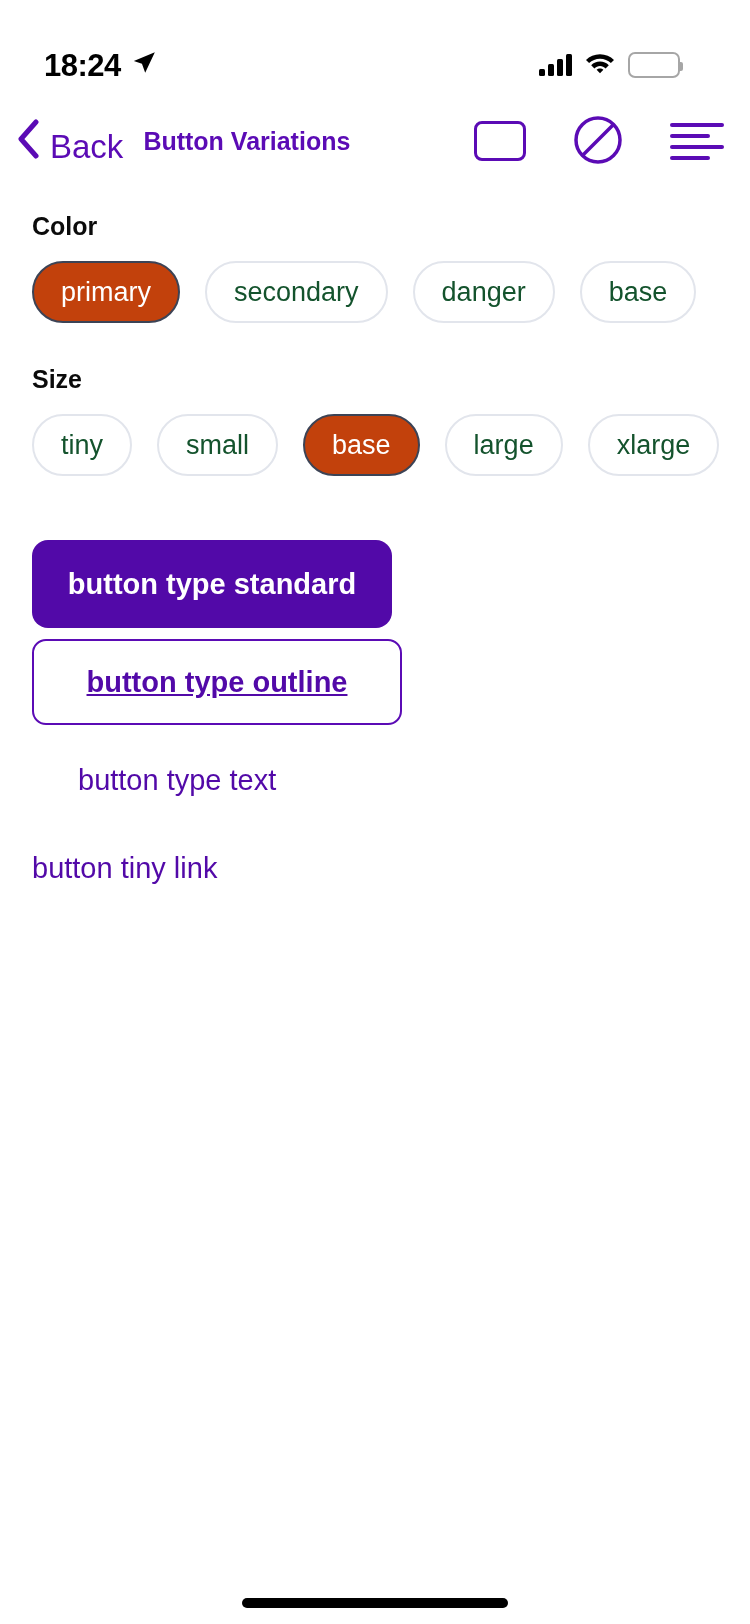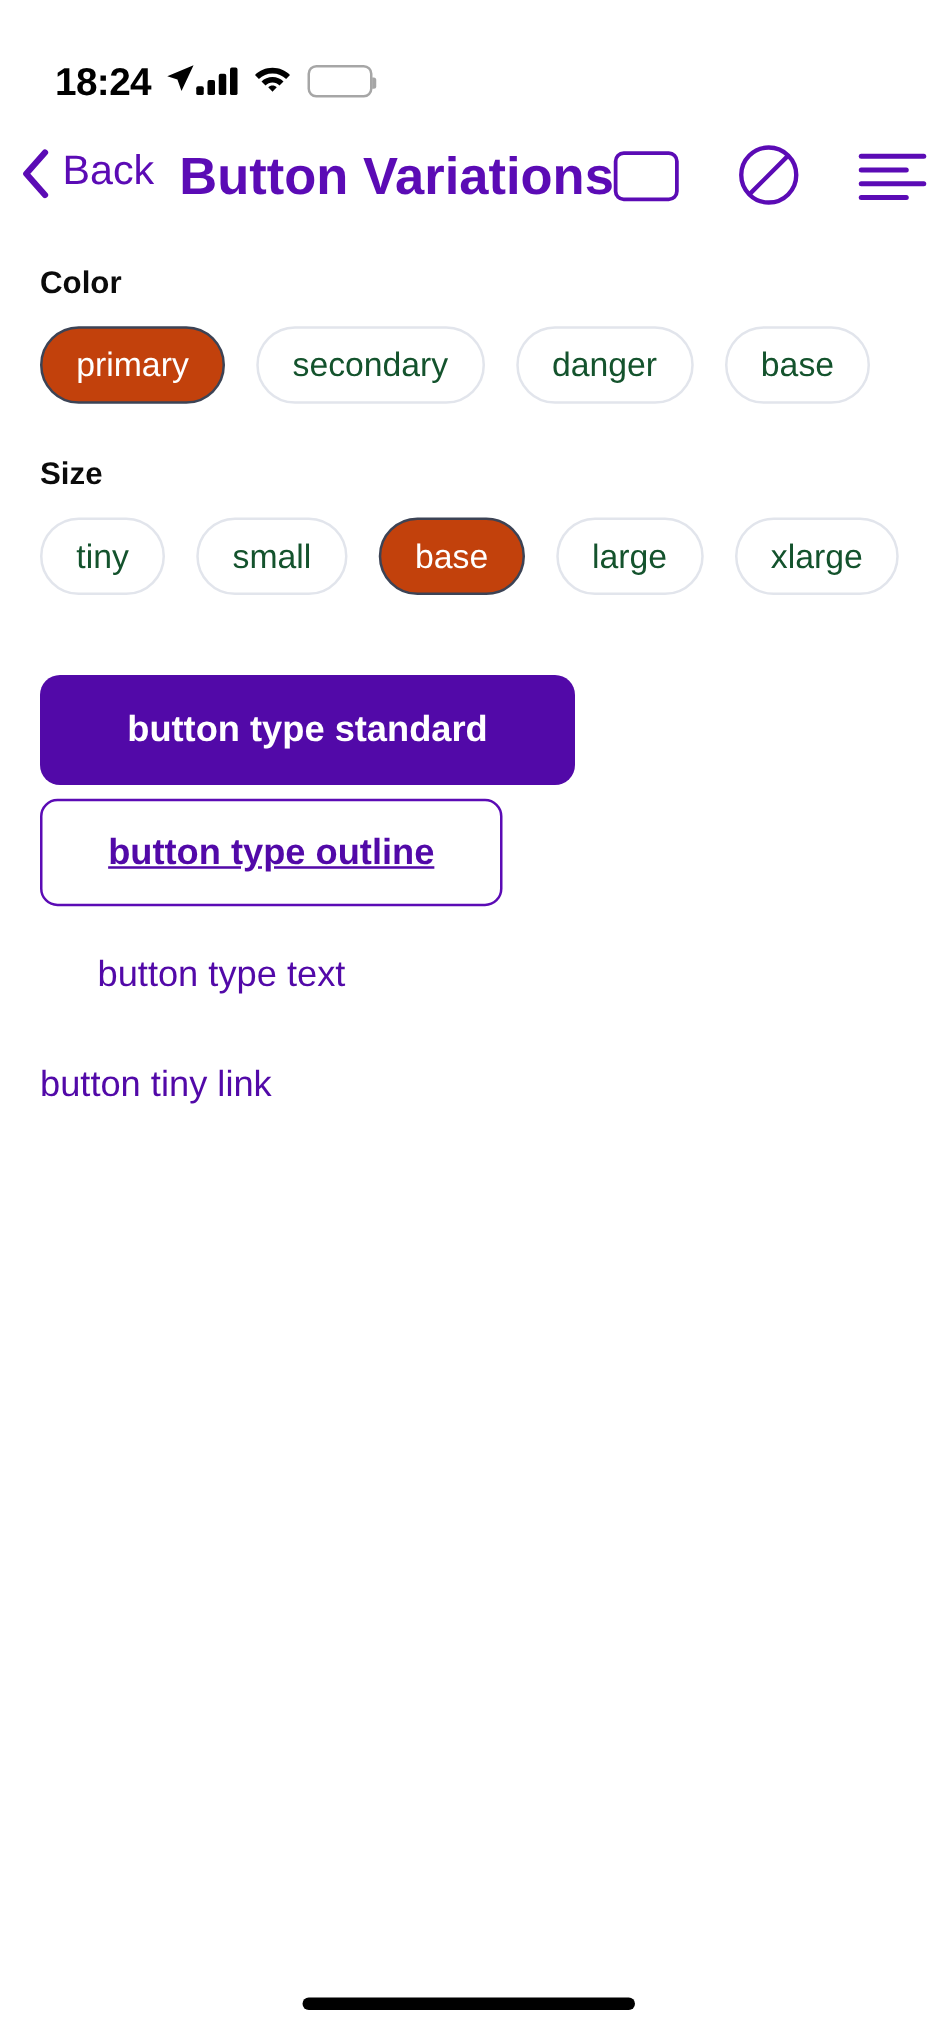"18:24" .status-bar { justify-content: flex-start -> space-between }
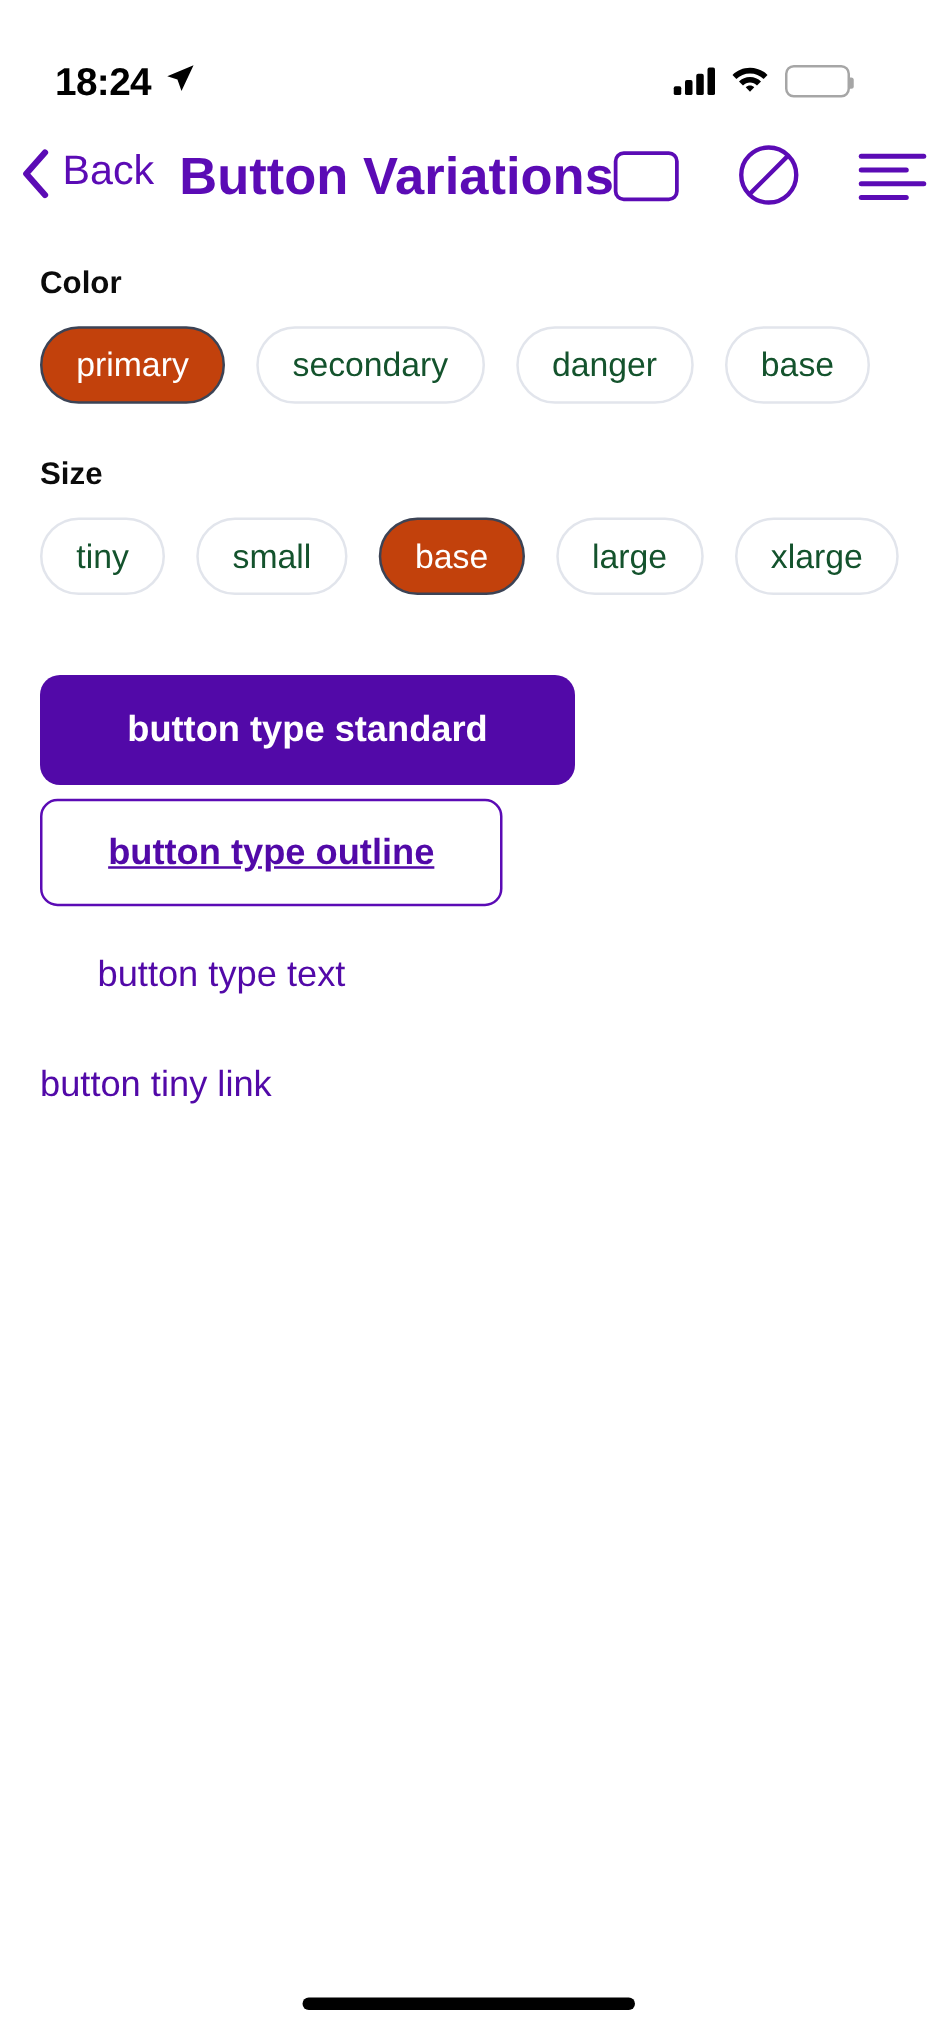"Back" .nav-back { align-items: flex-start -> flex-end }
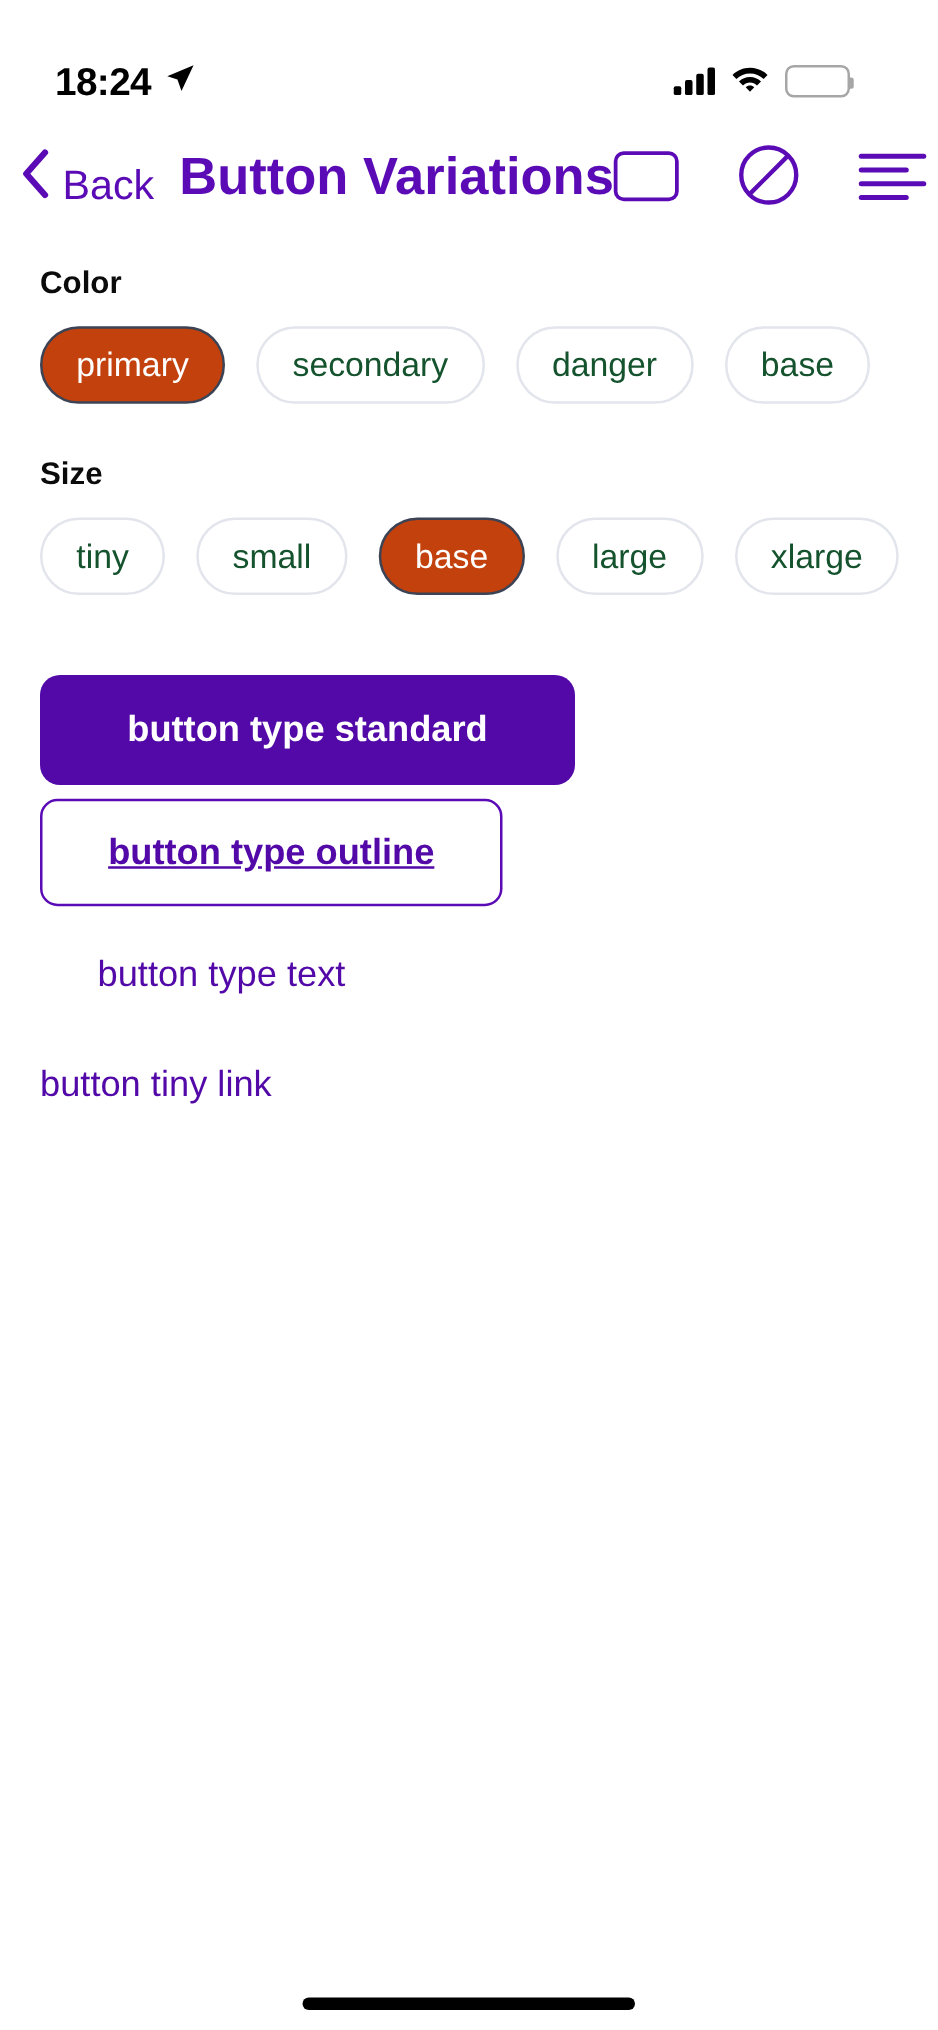"Button Variations" .nav-title { font-size: 42px -> 25px }
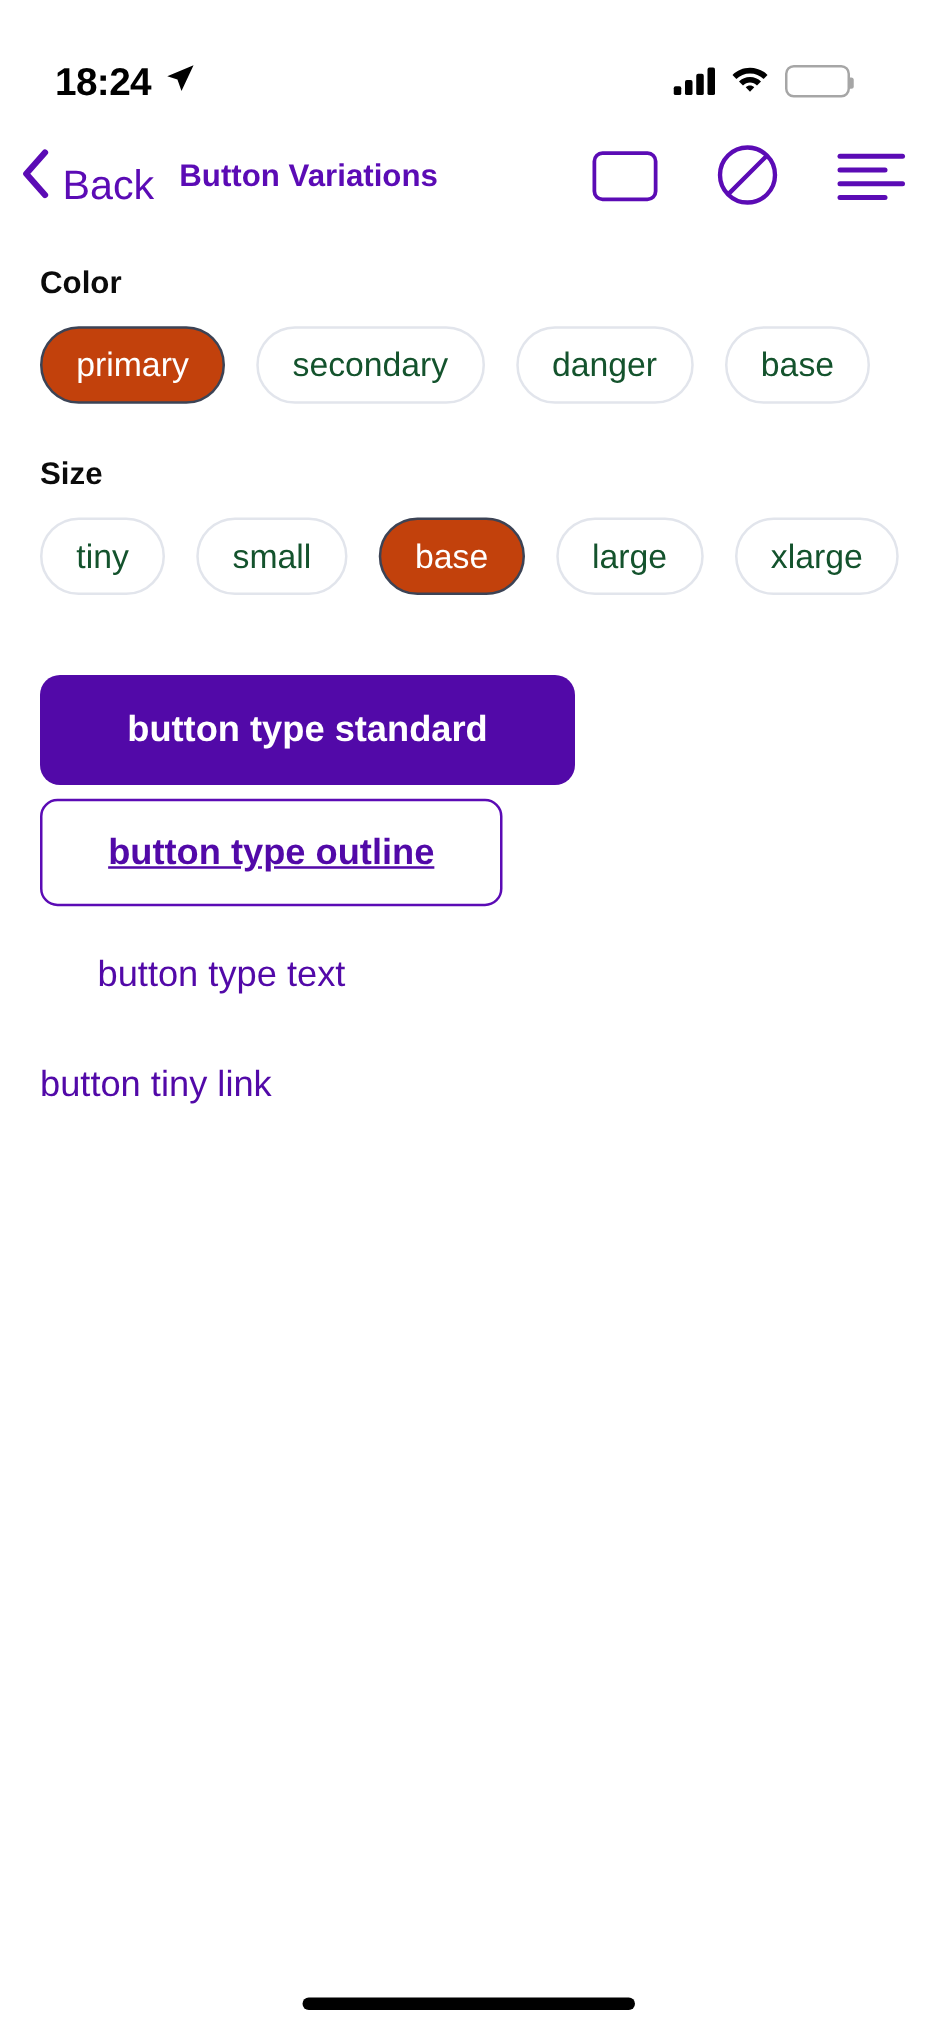"button type standard" .btn-standard { width: 428px -> 360px }
